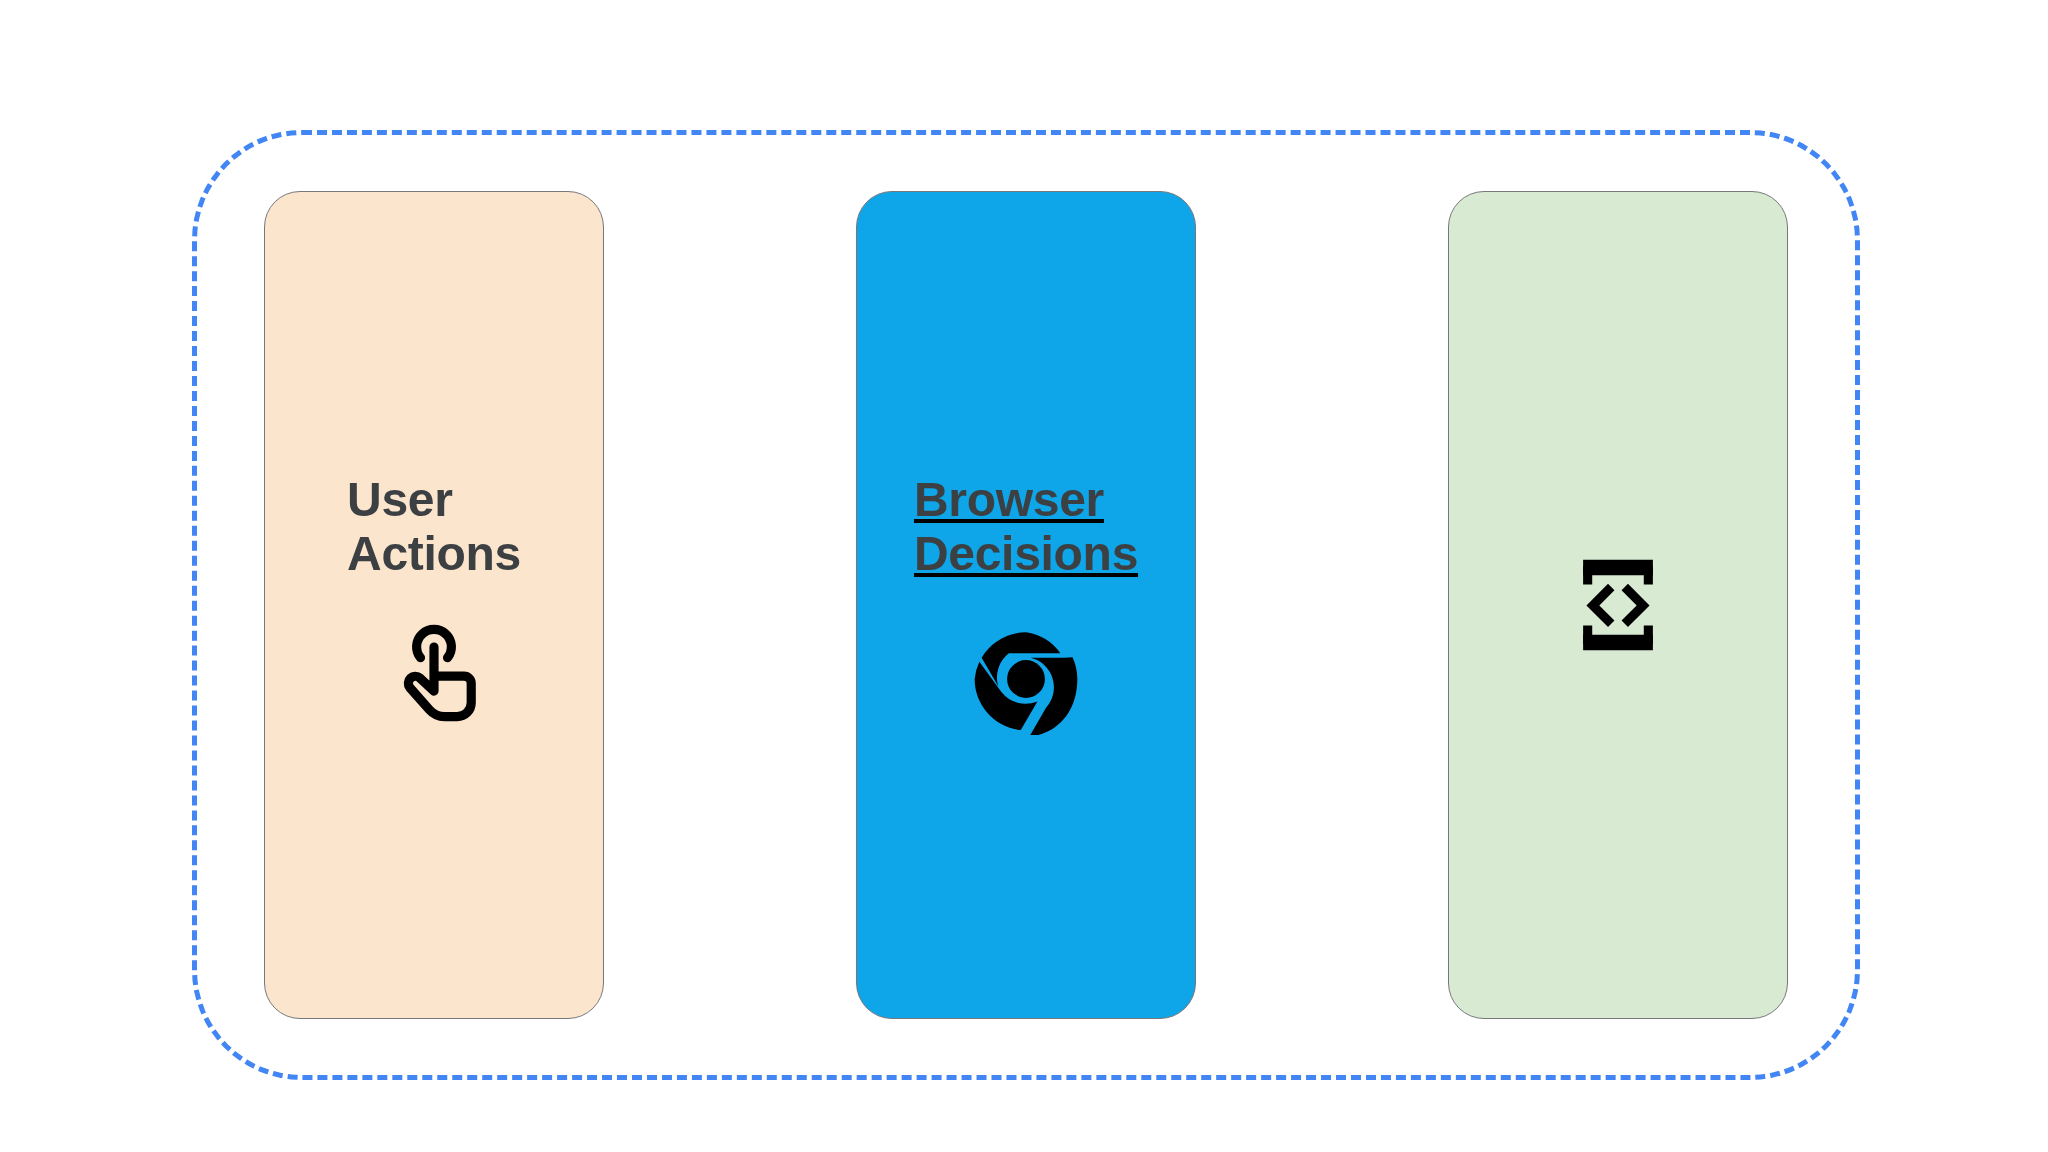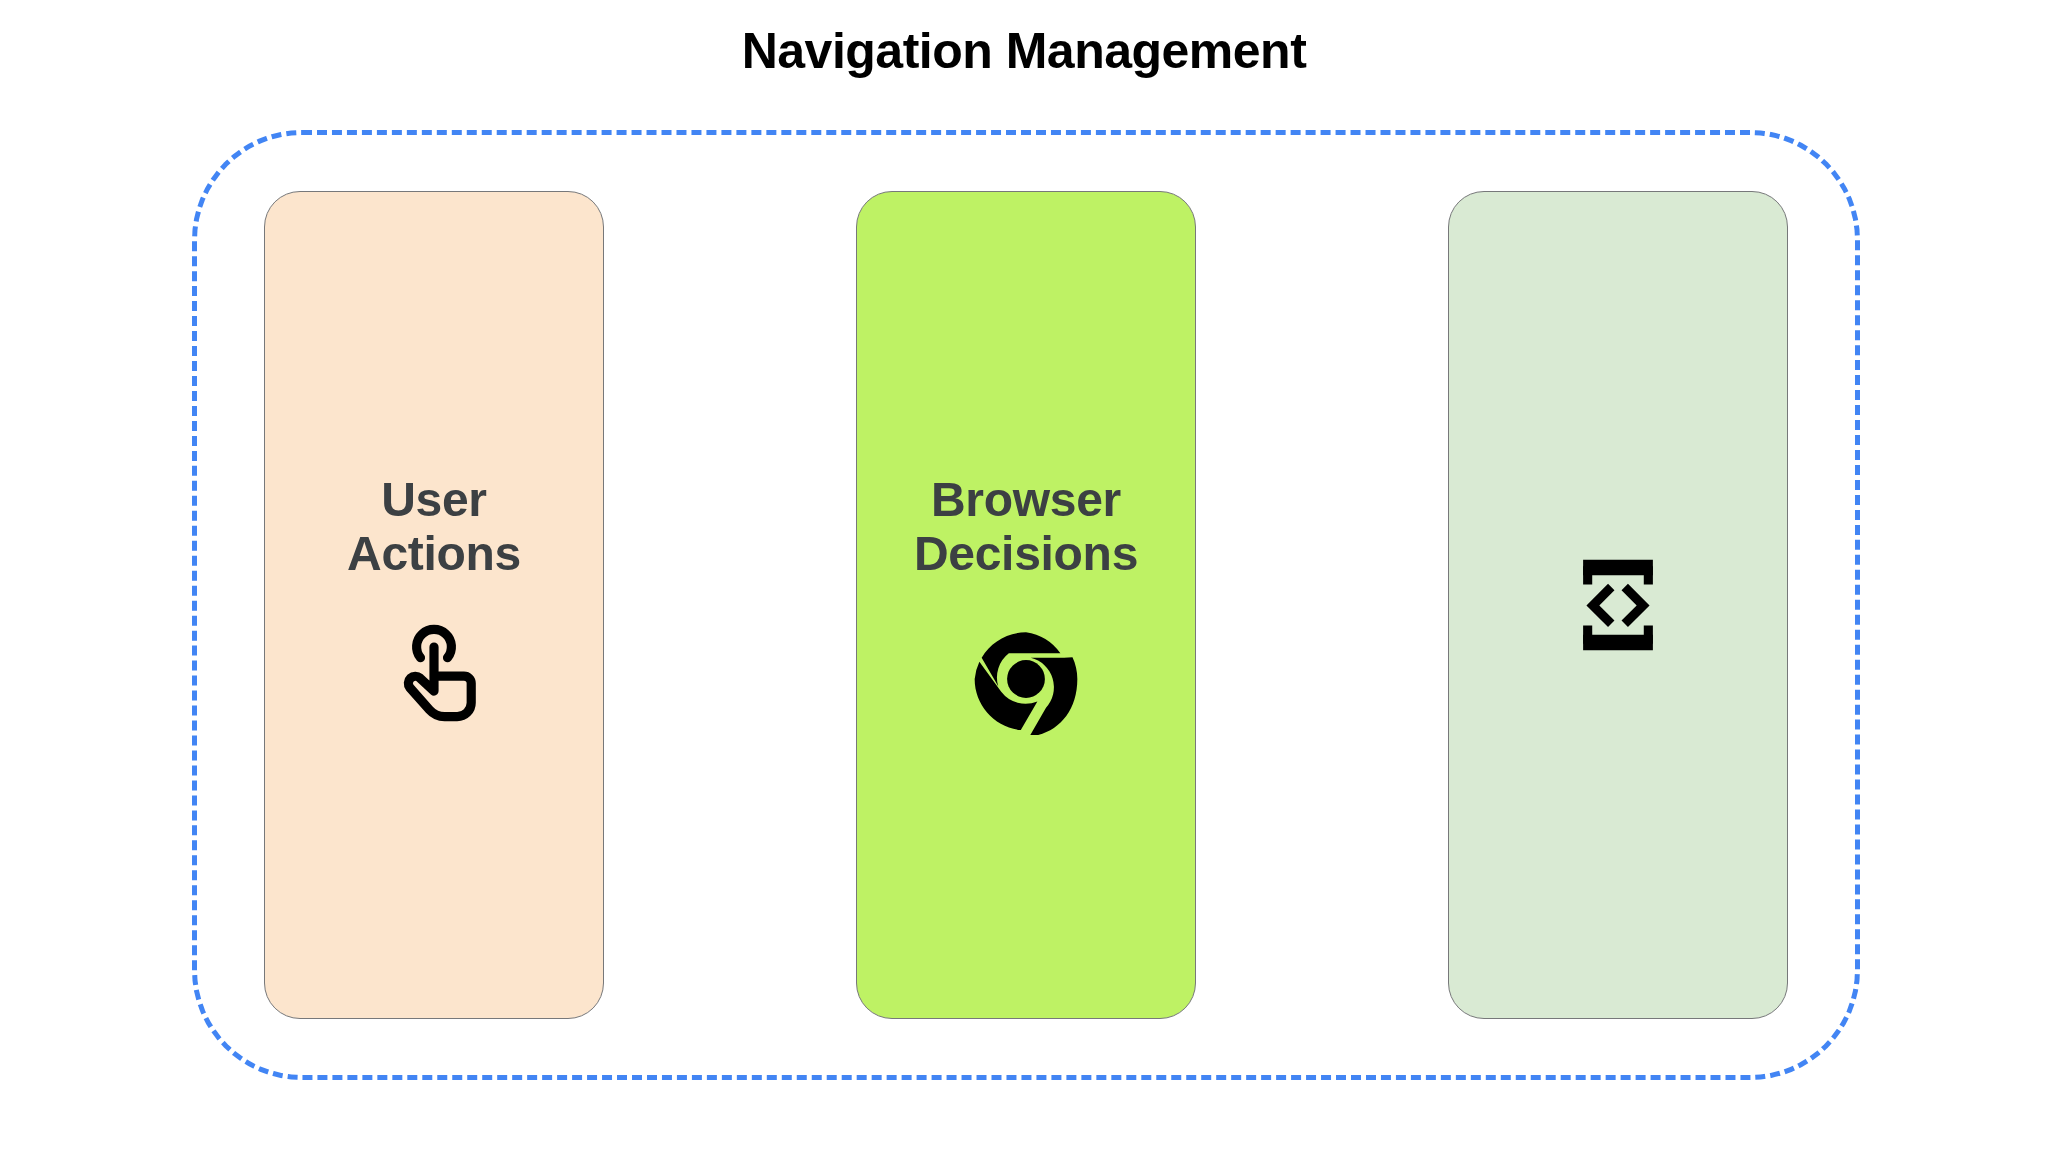"Navigation Management" div { html: <div>Navigation Management</div> -> none }
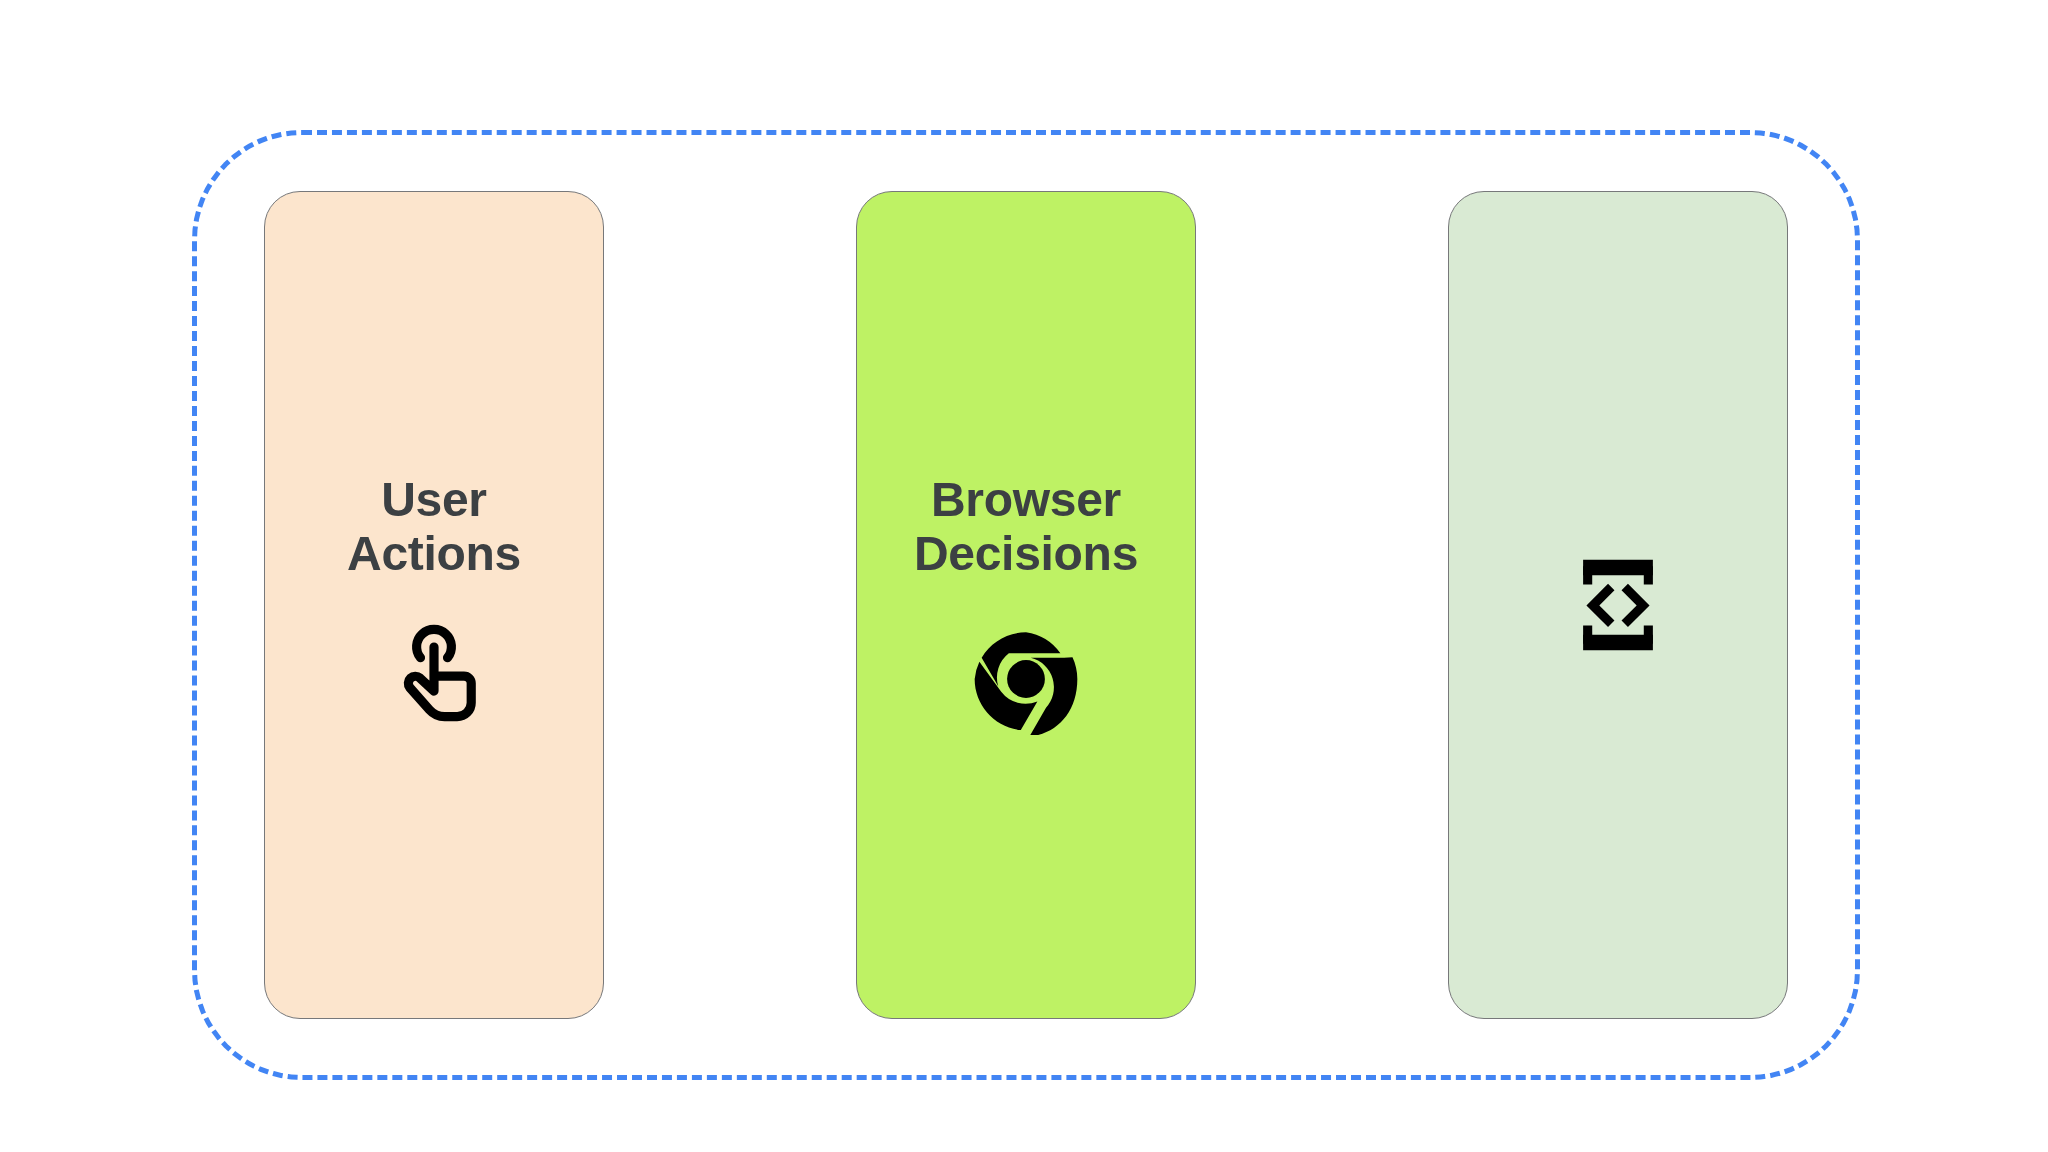"User" .card-label { text-align: center -> left }
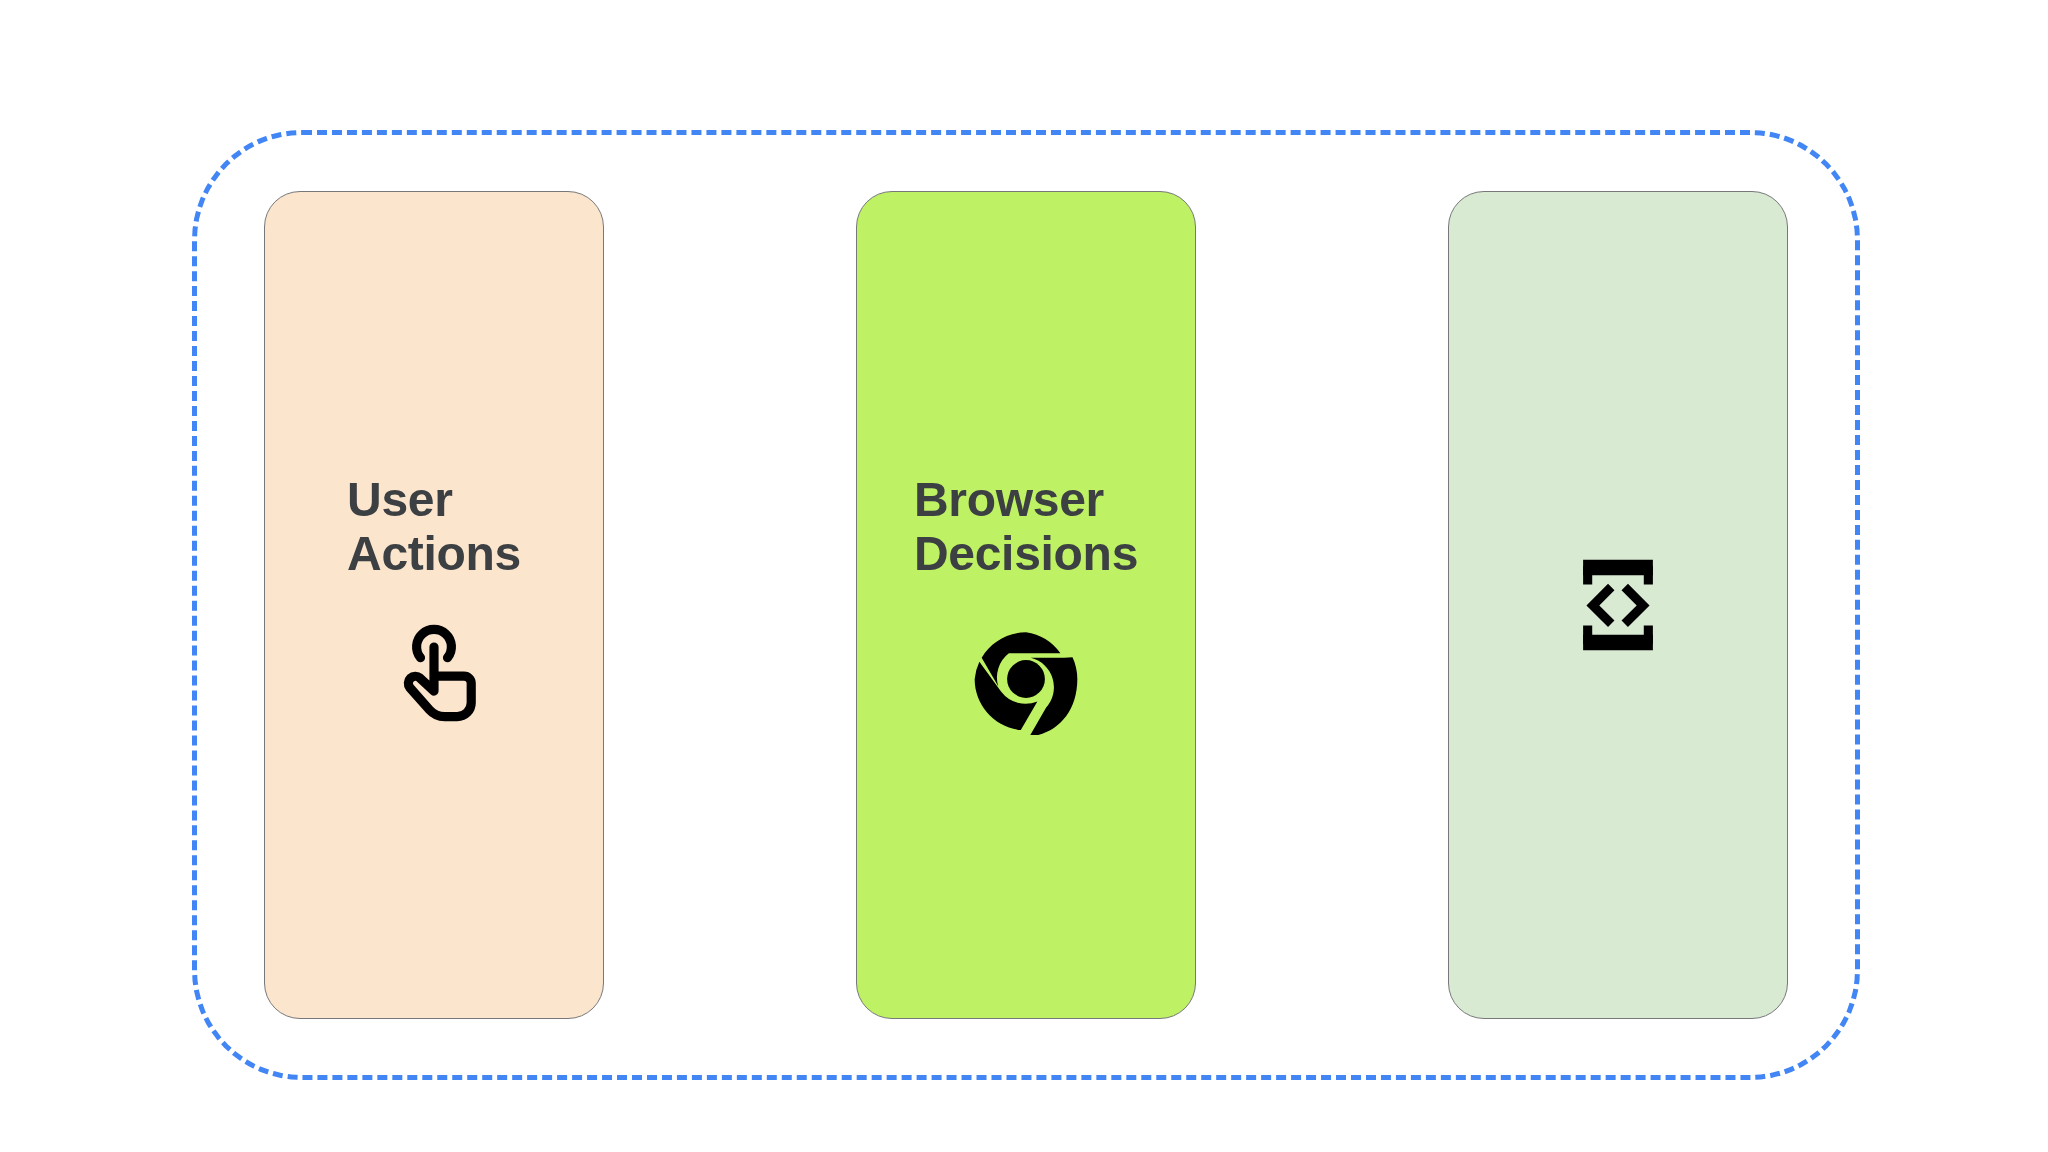"Browser" div.card { background: #bef264 -> #0ea5e9; text-decoration: none -> underline }
